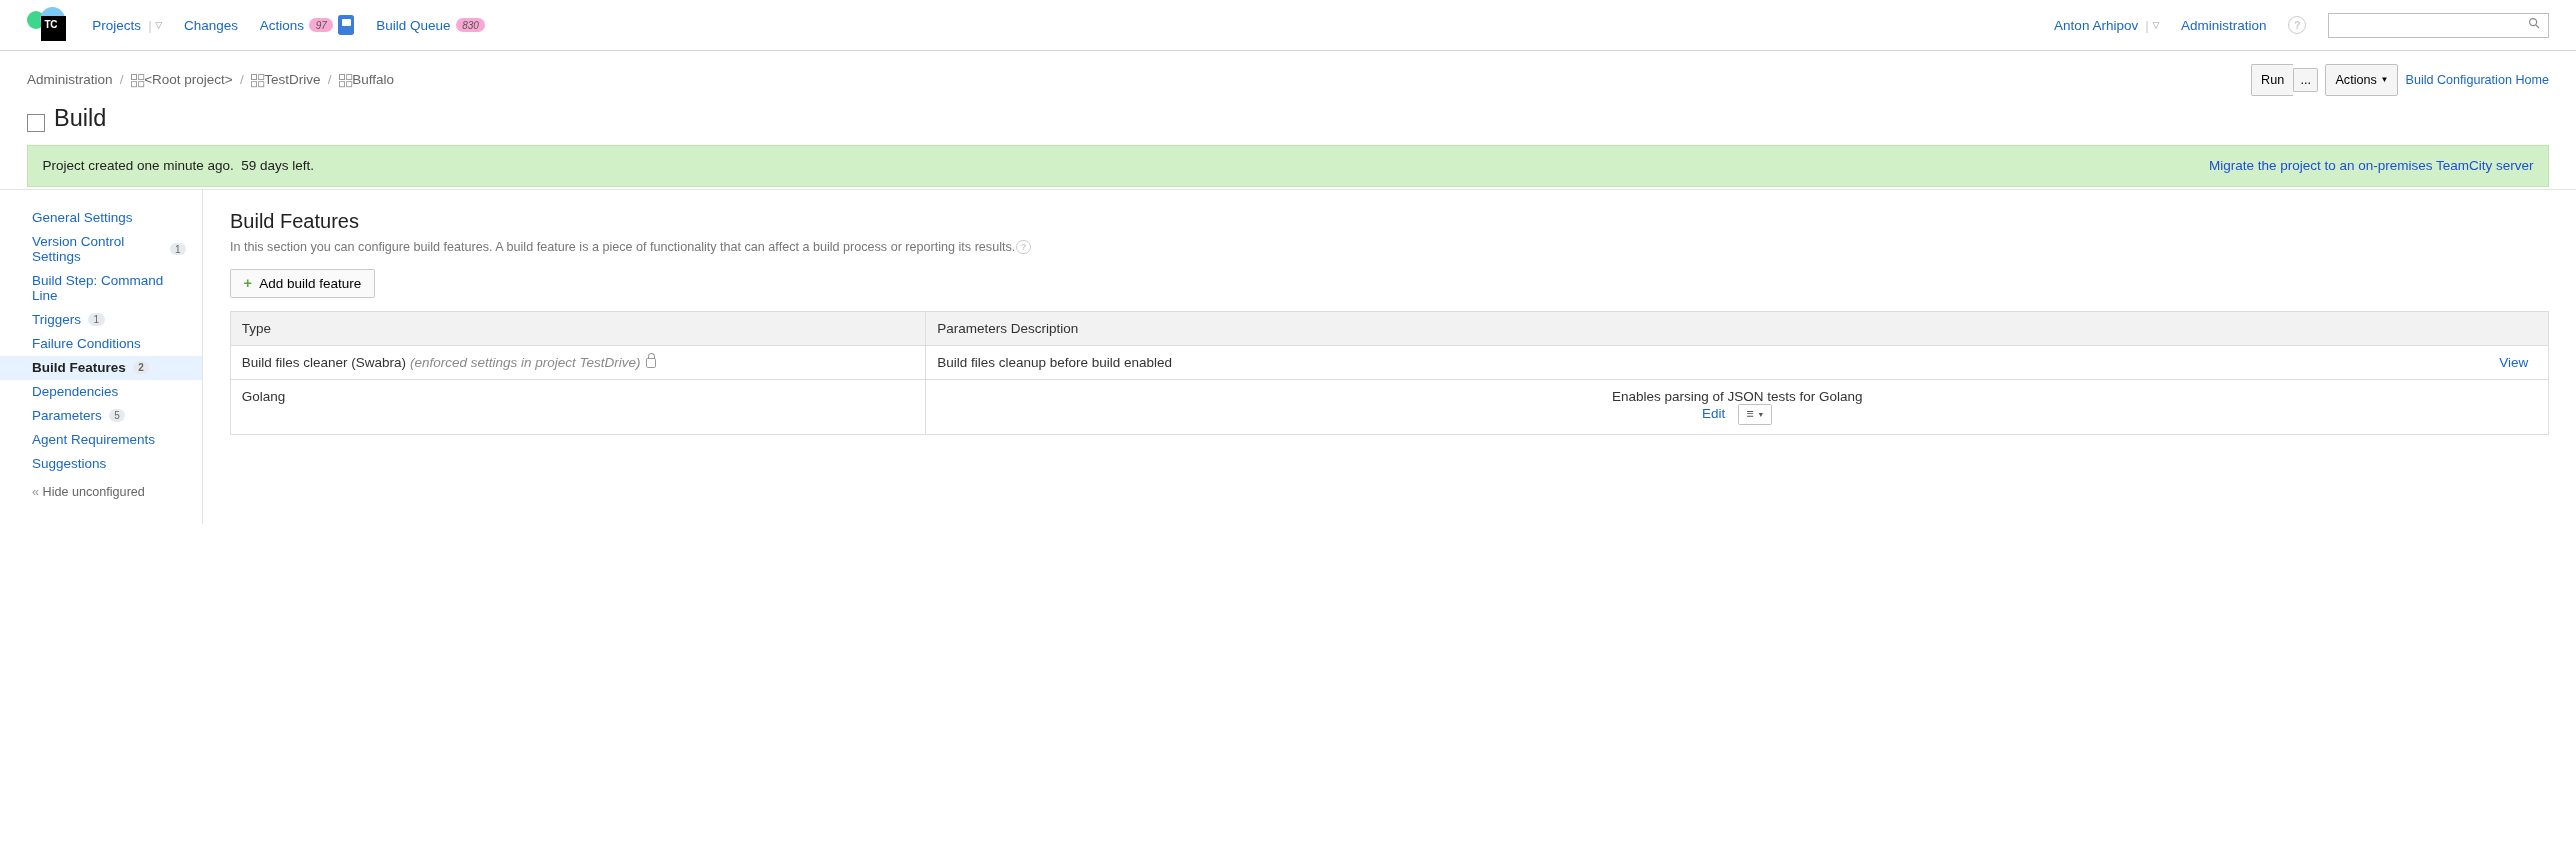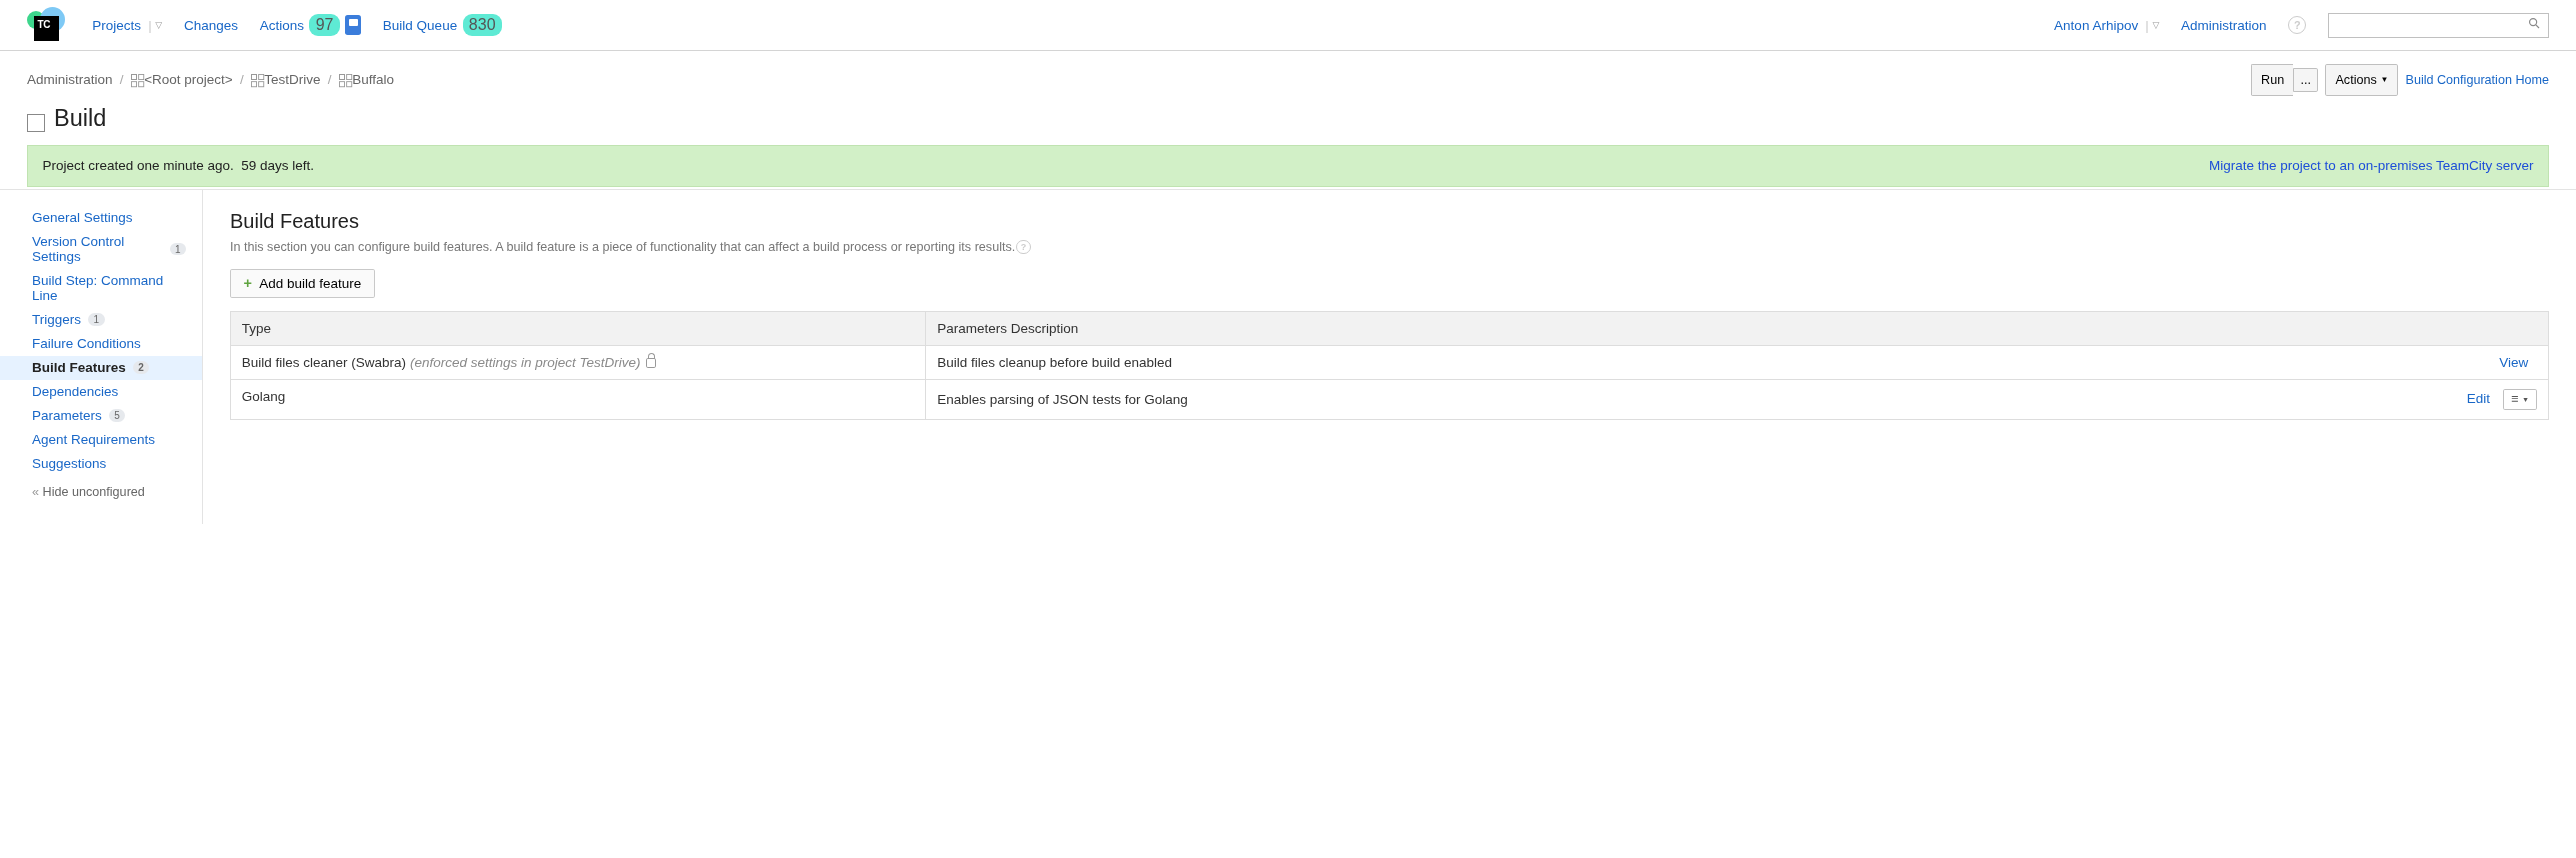"TC" .logo-sq { left: 7px -> 14px }
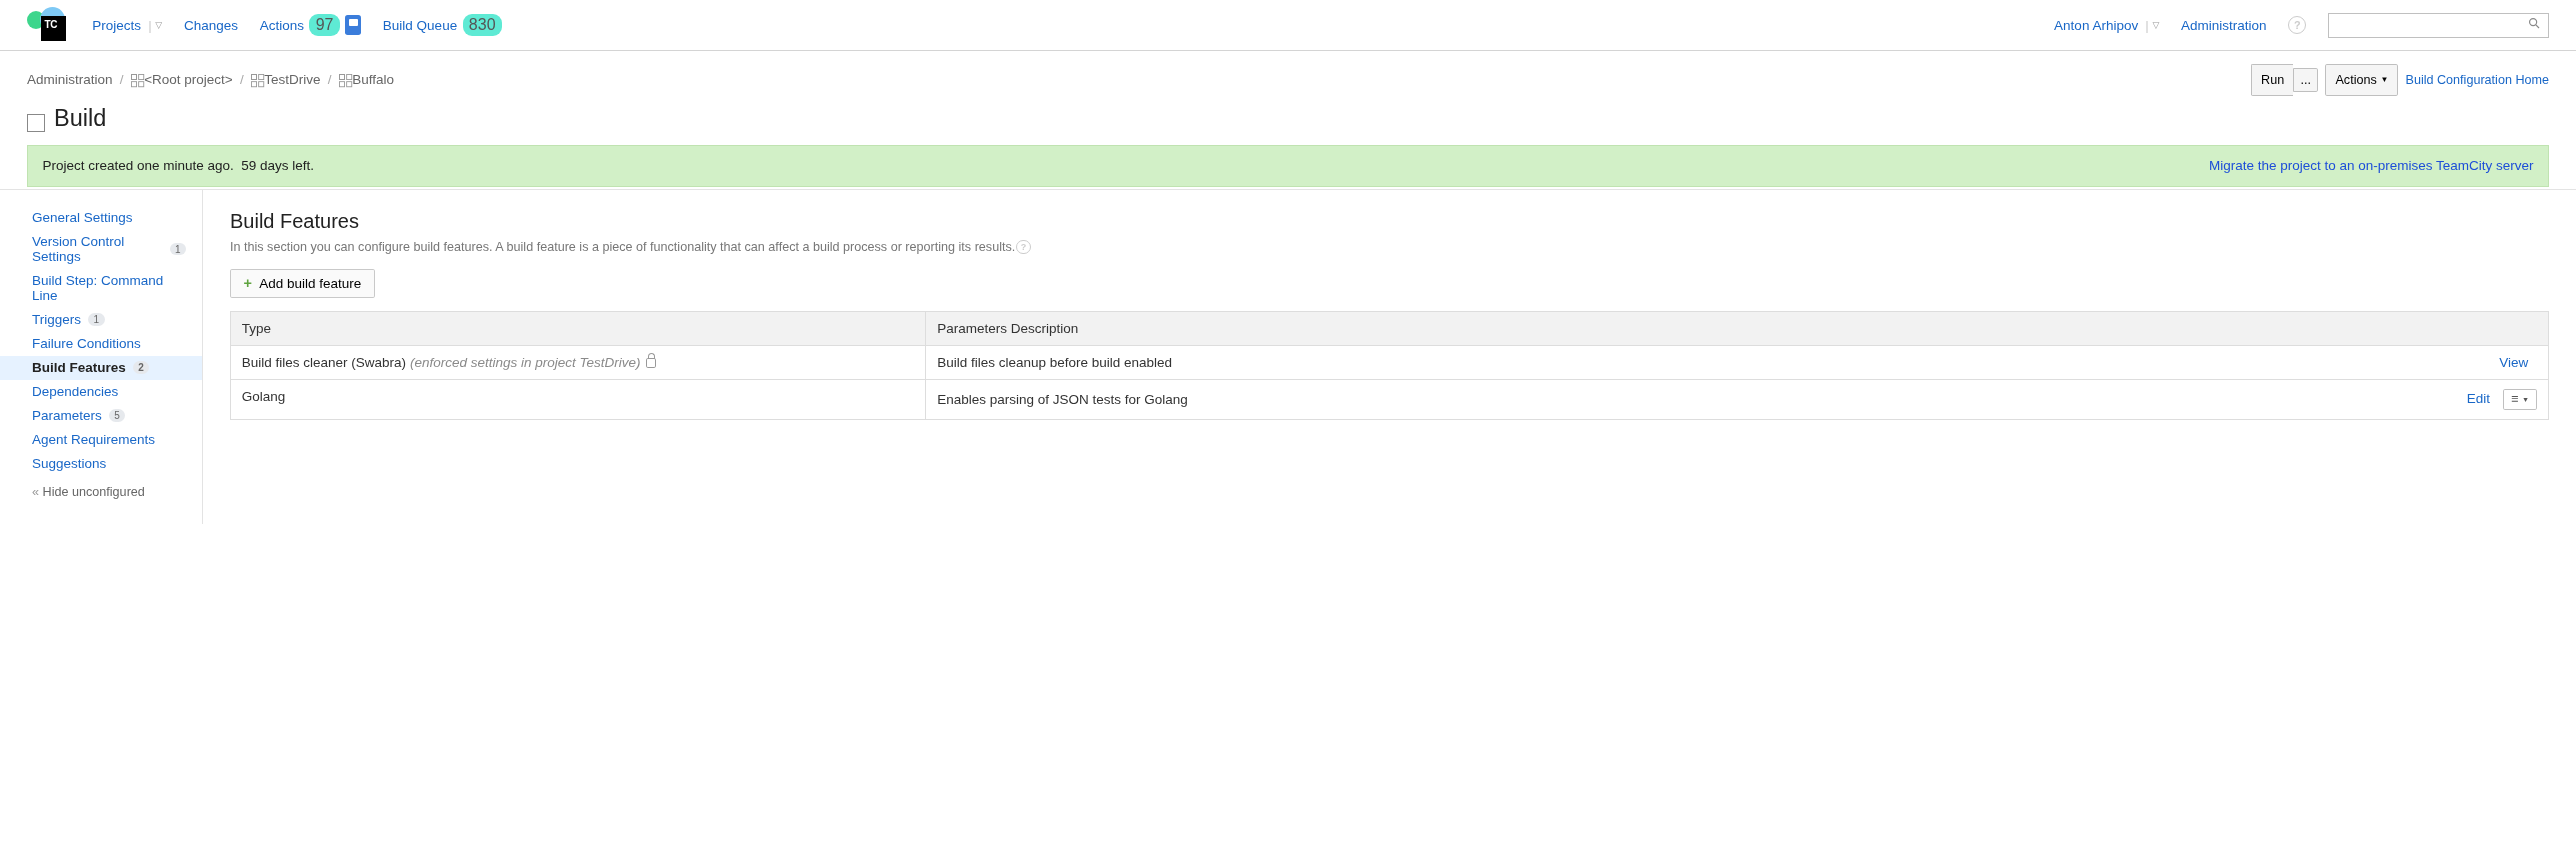"97" .badge { background: #5eead4 -> #f9a8d4; font-size: 16px -> 10px; font-style: none -> italic }
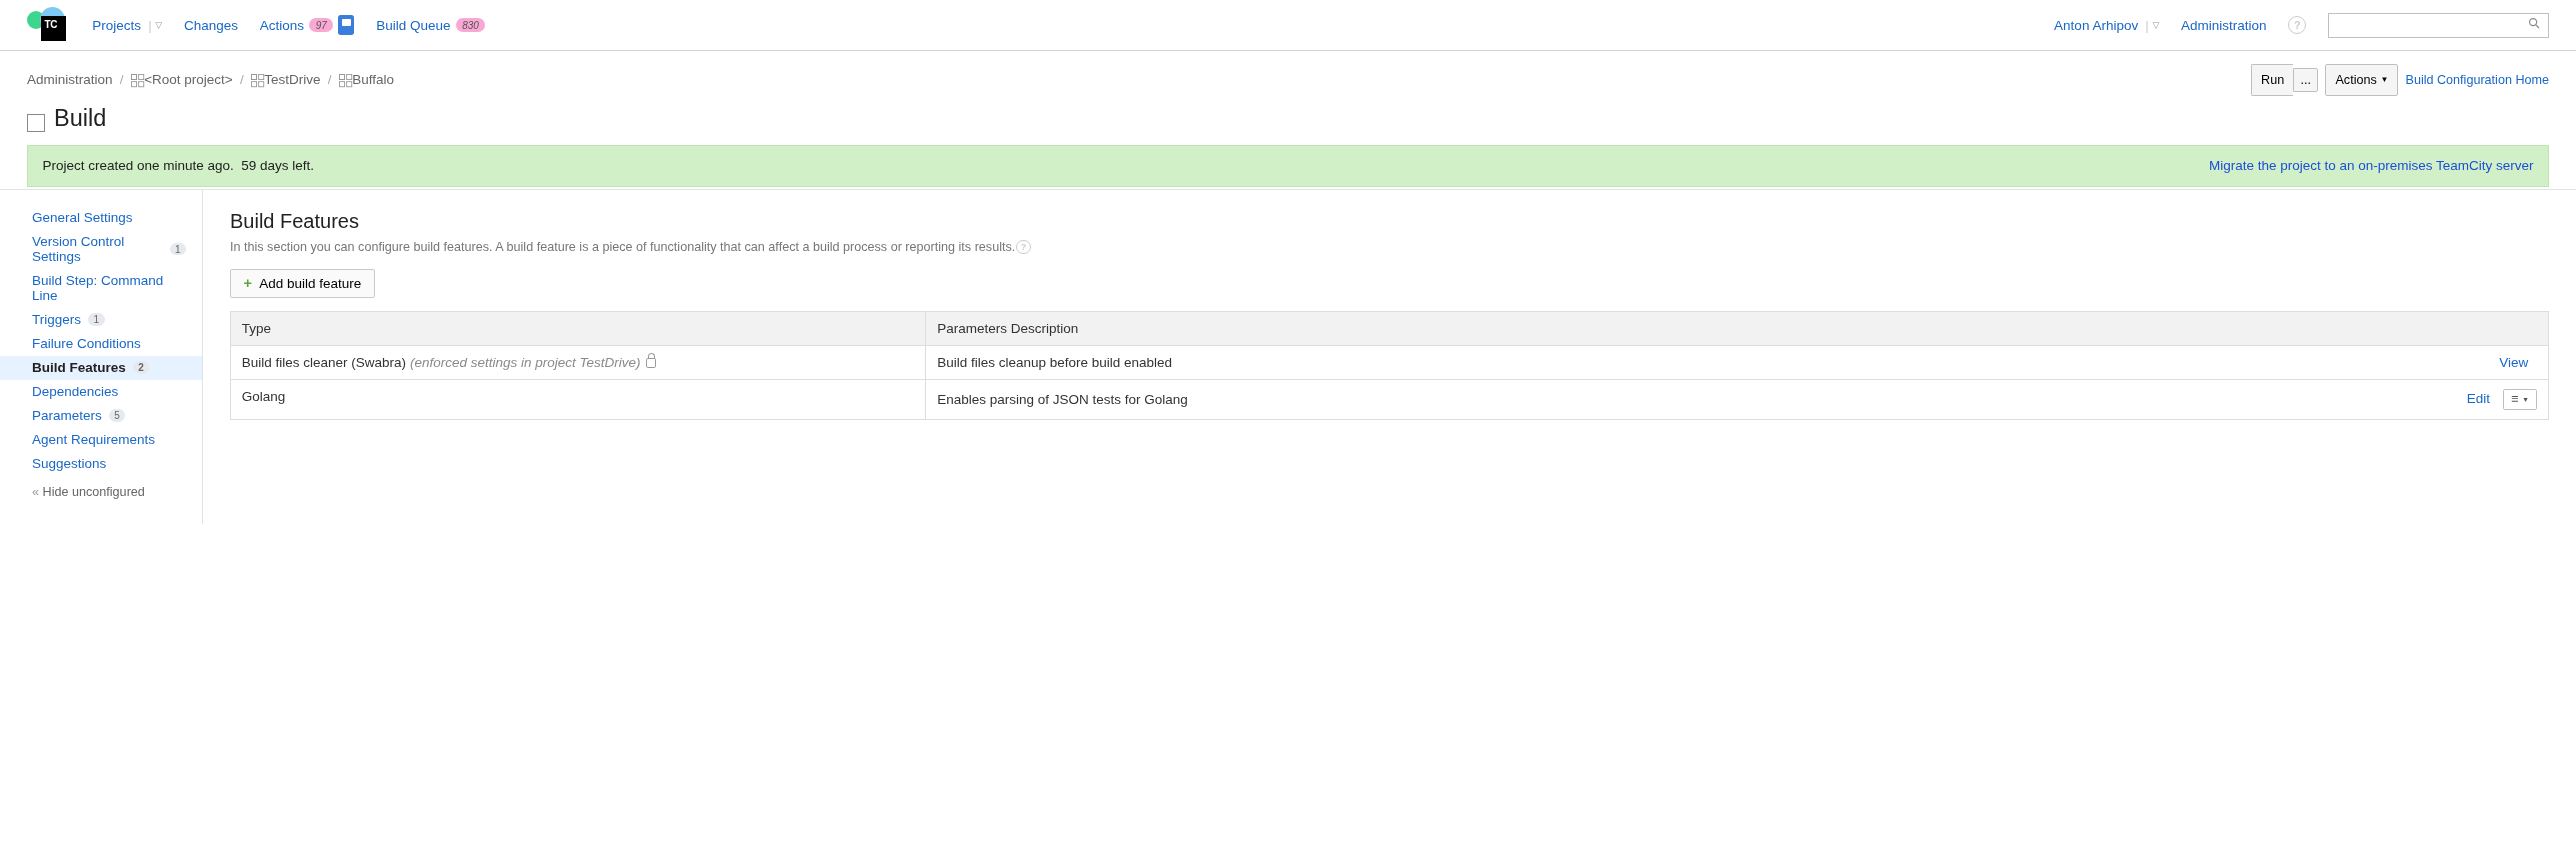"Enables parsing of JSON tests" div { flex-direction: none -> column }
